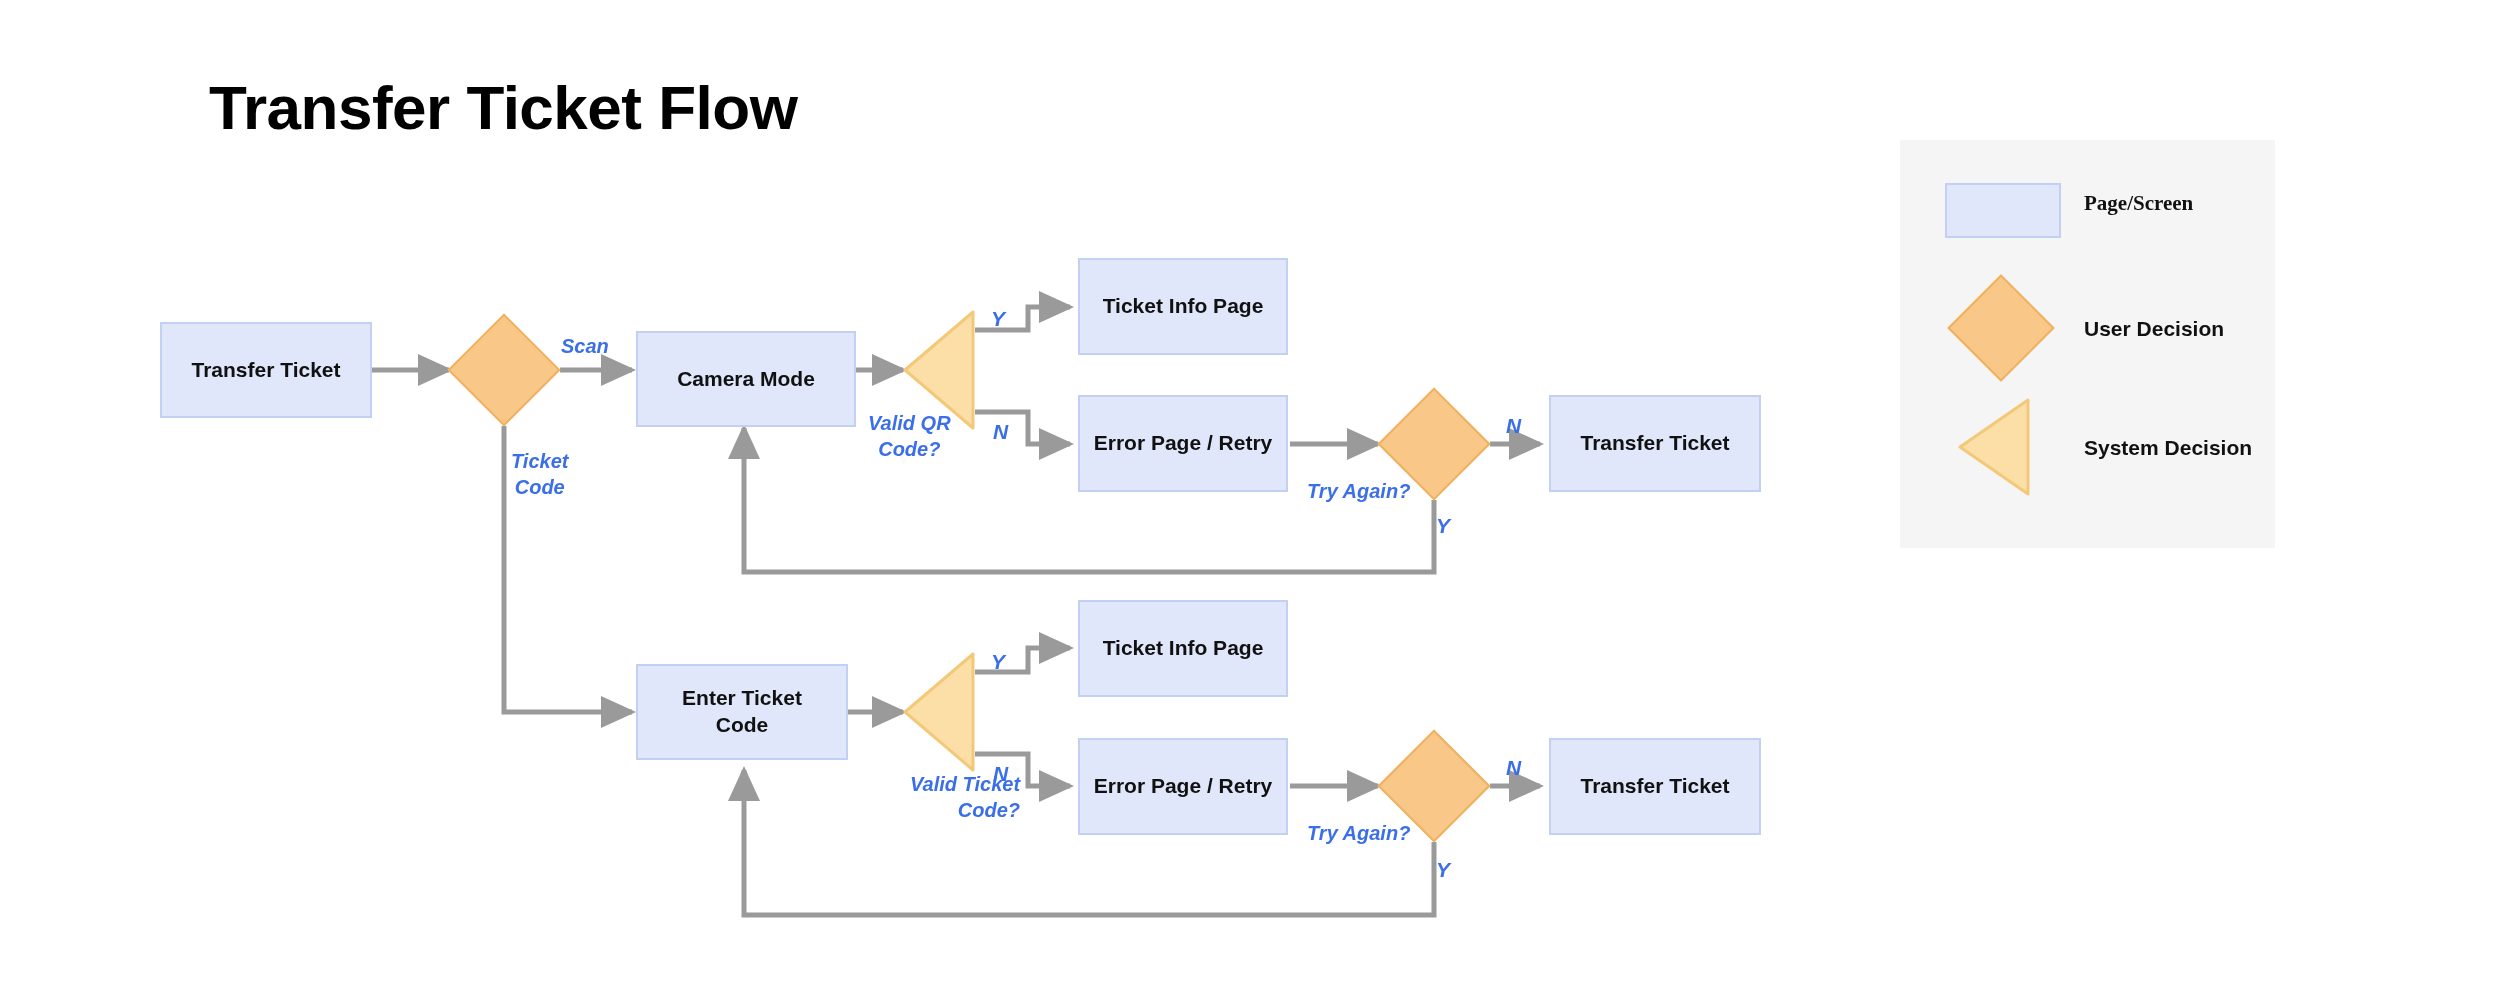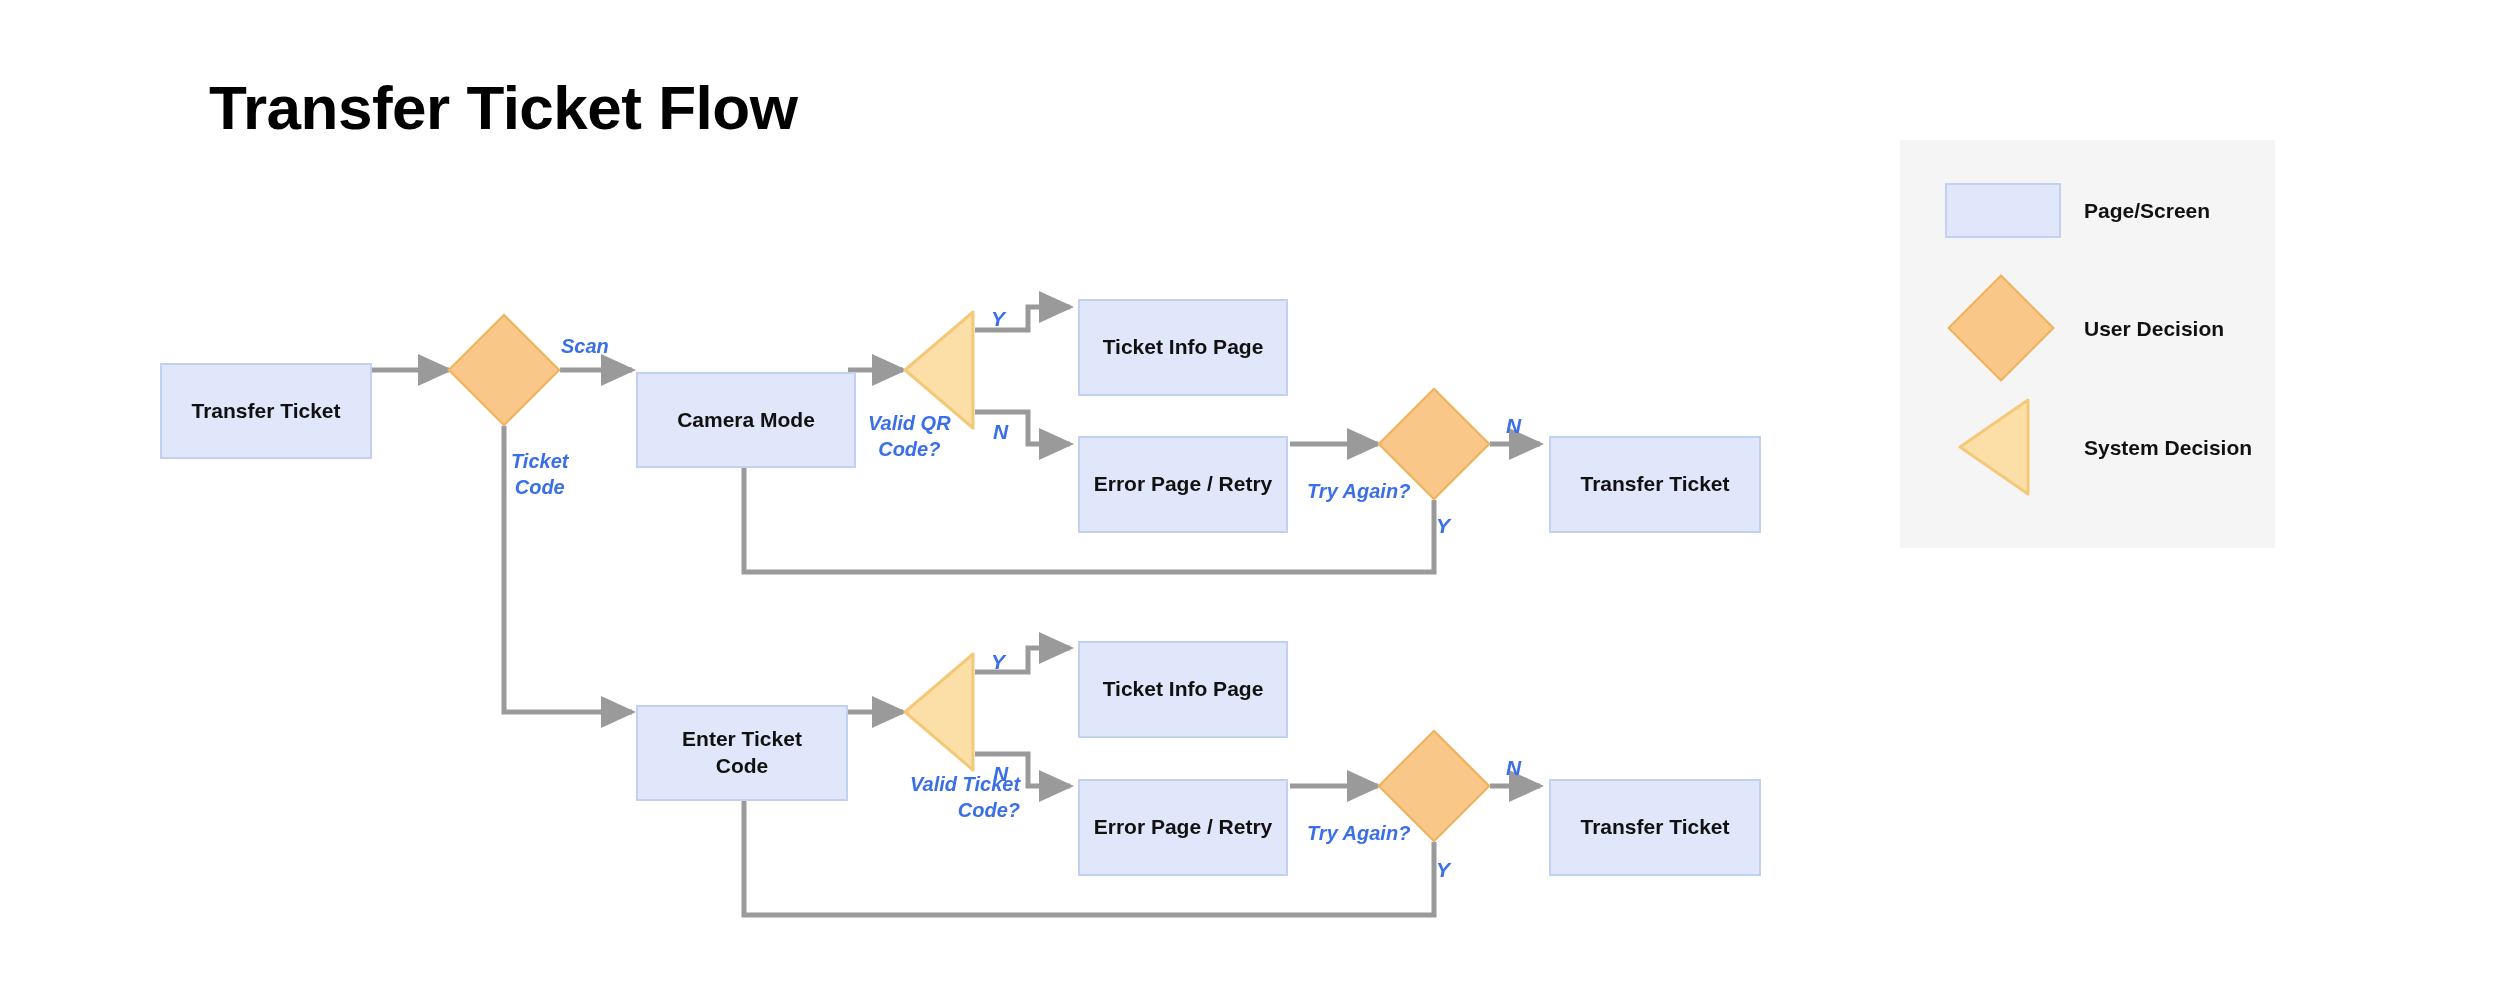"Page/Screen" div.legend-label { font-family: none -> Liberation Serif, serif; top: 199px -> 191px }
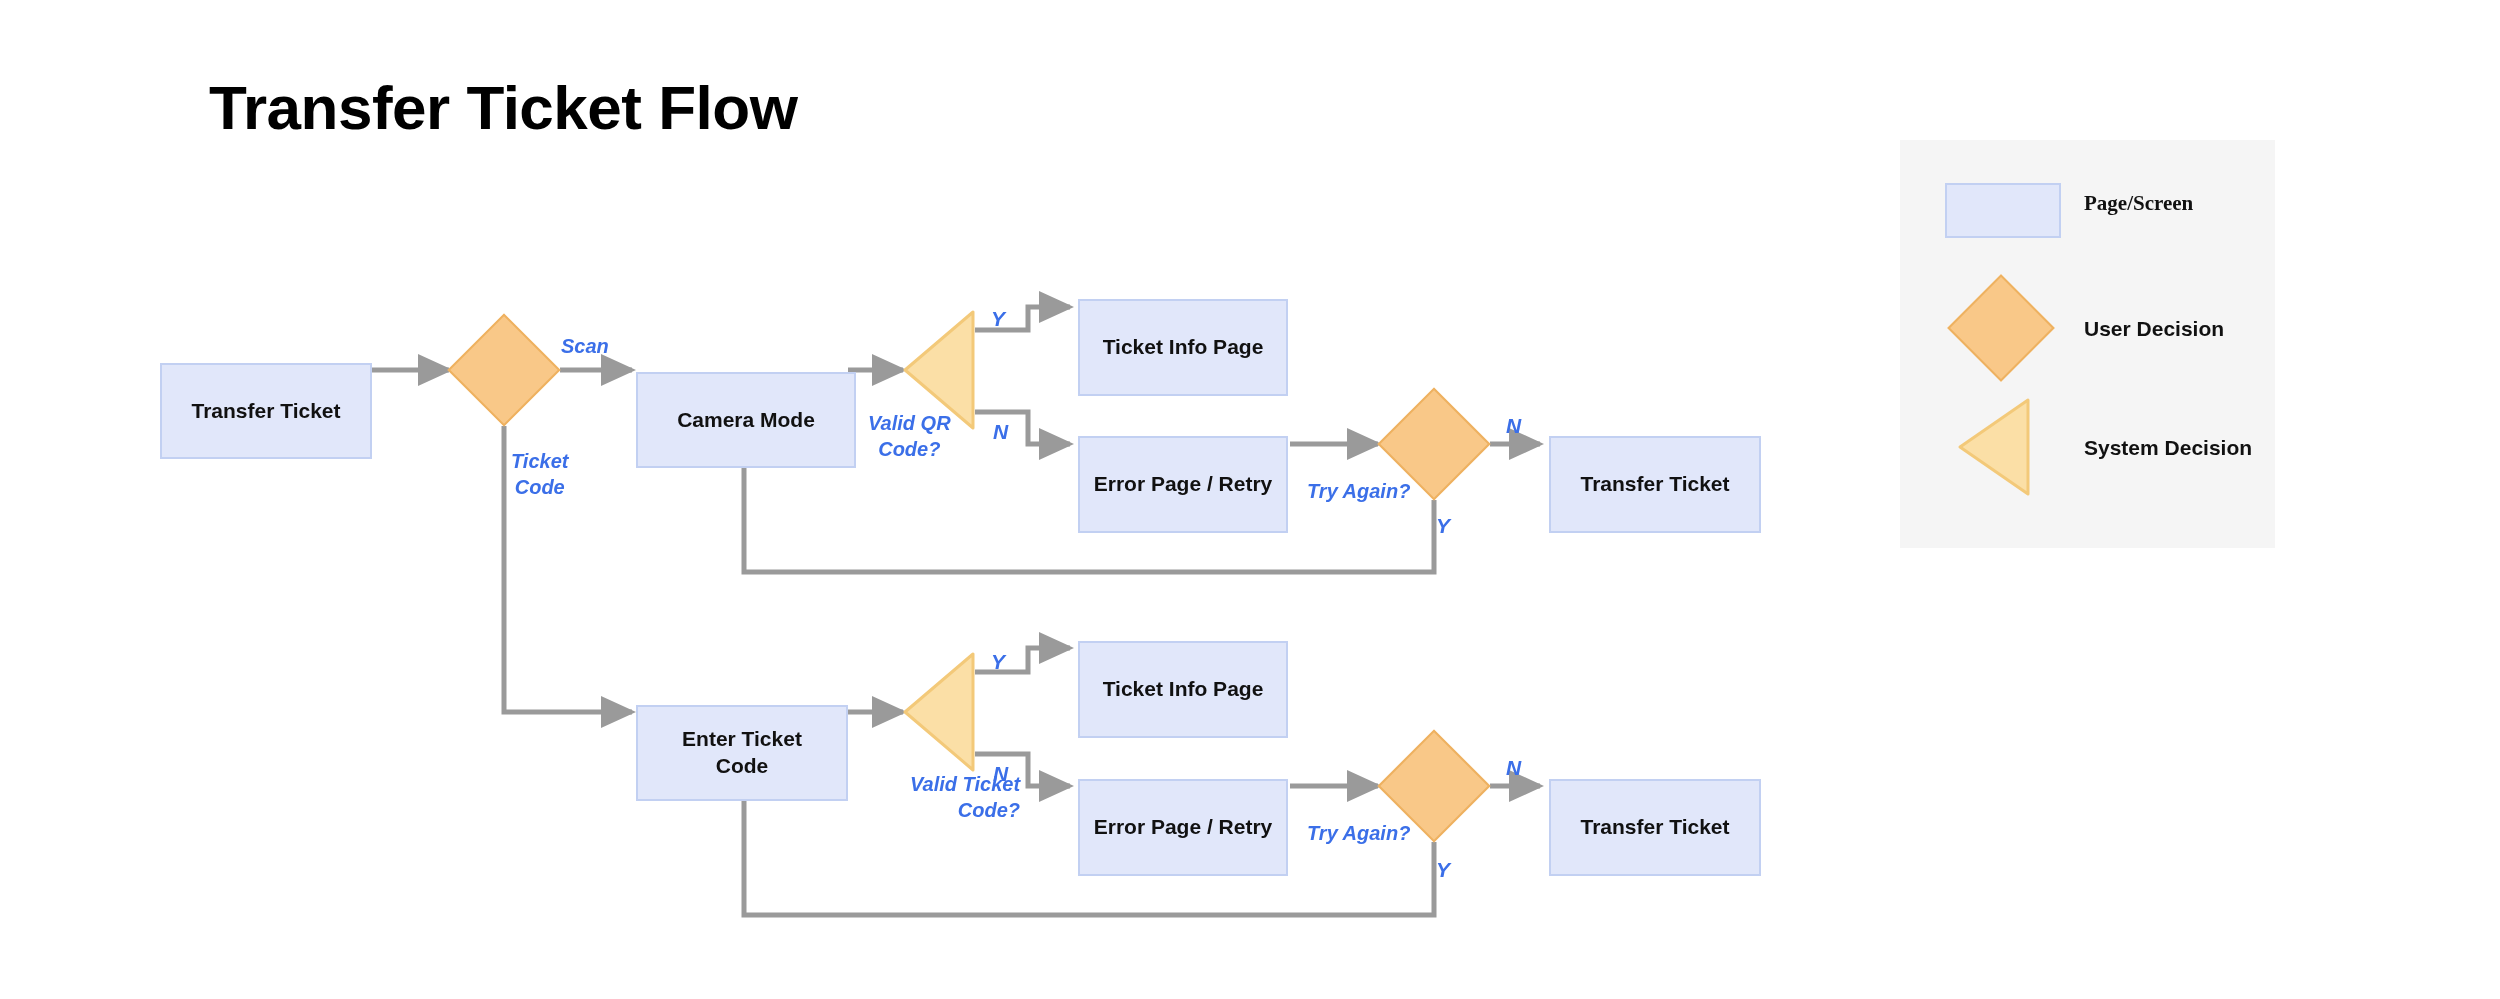"Ticket Info Page" .node { margin-top: 41px -> none }
